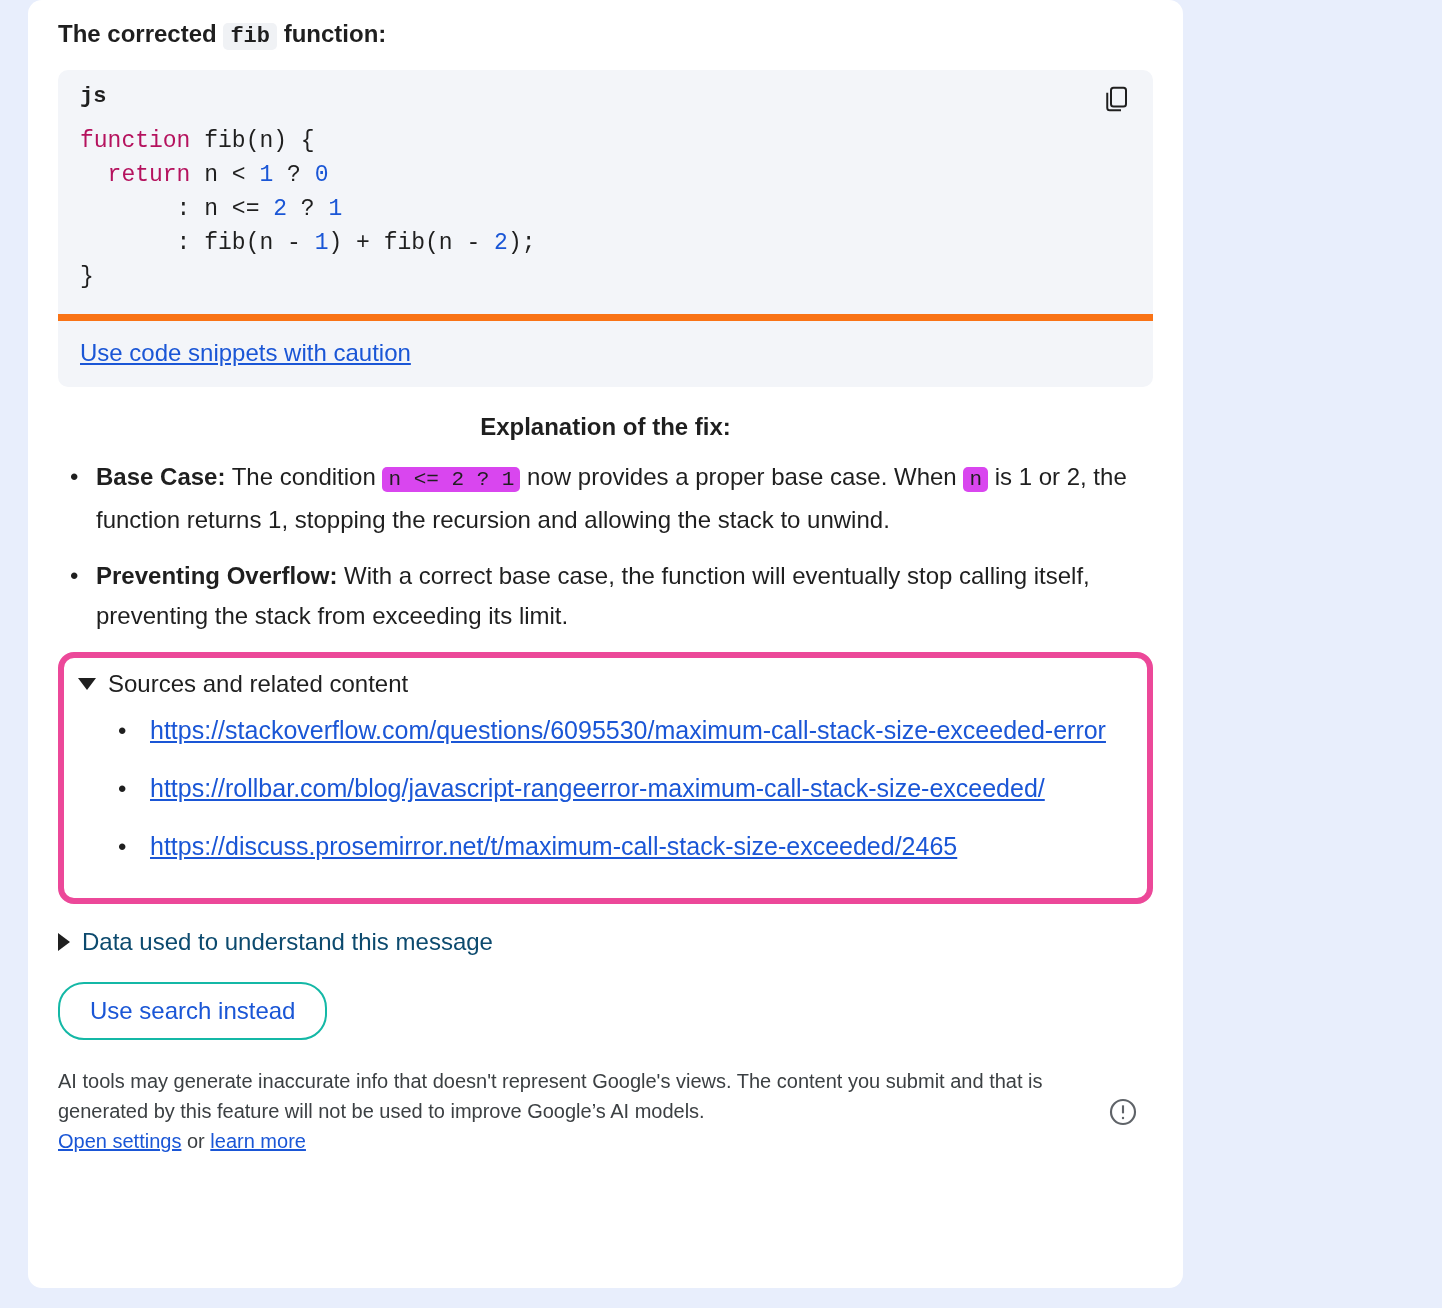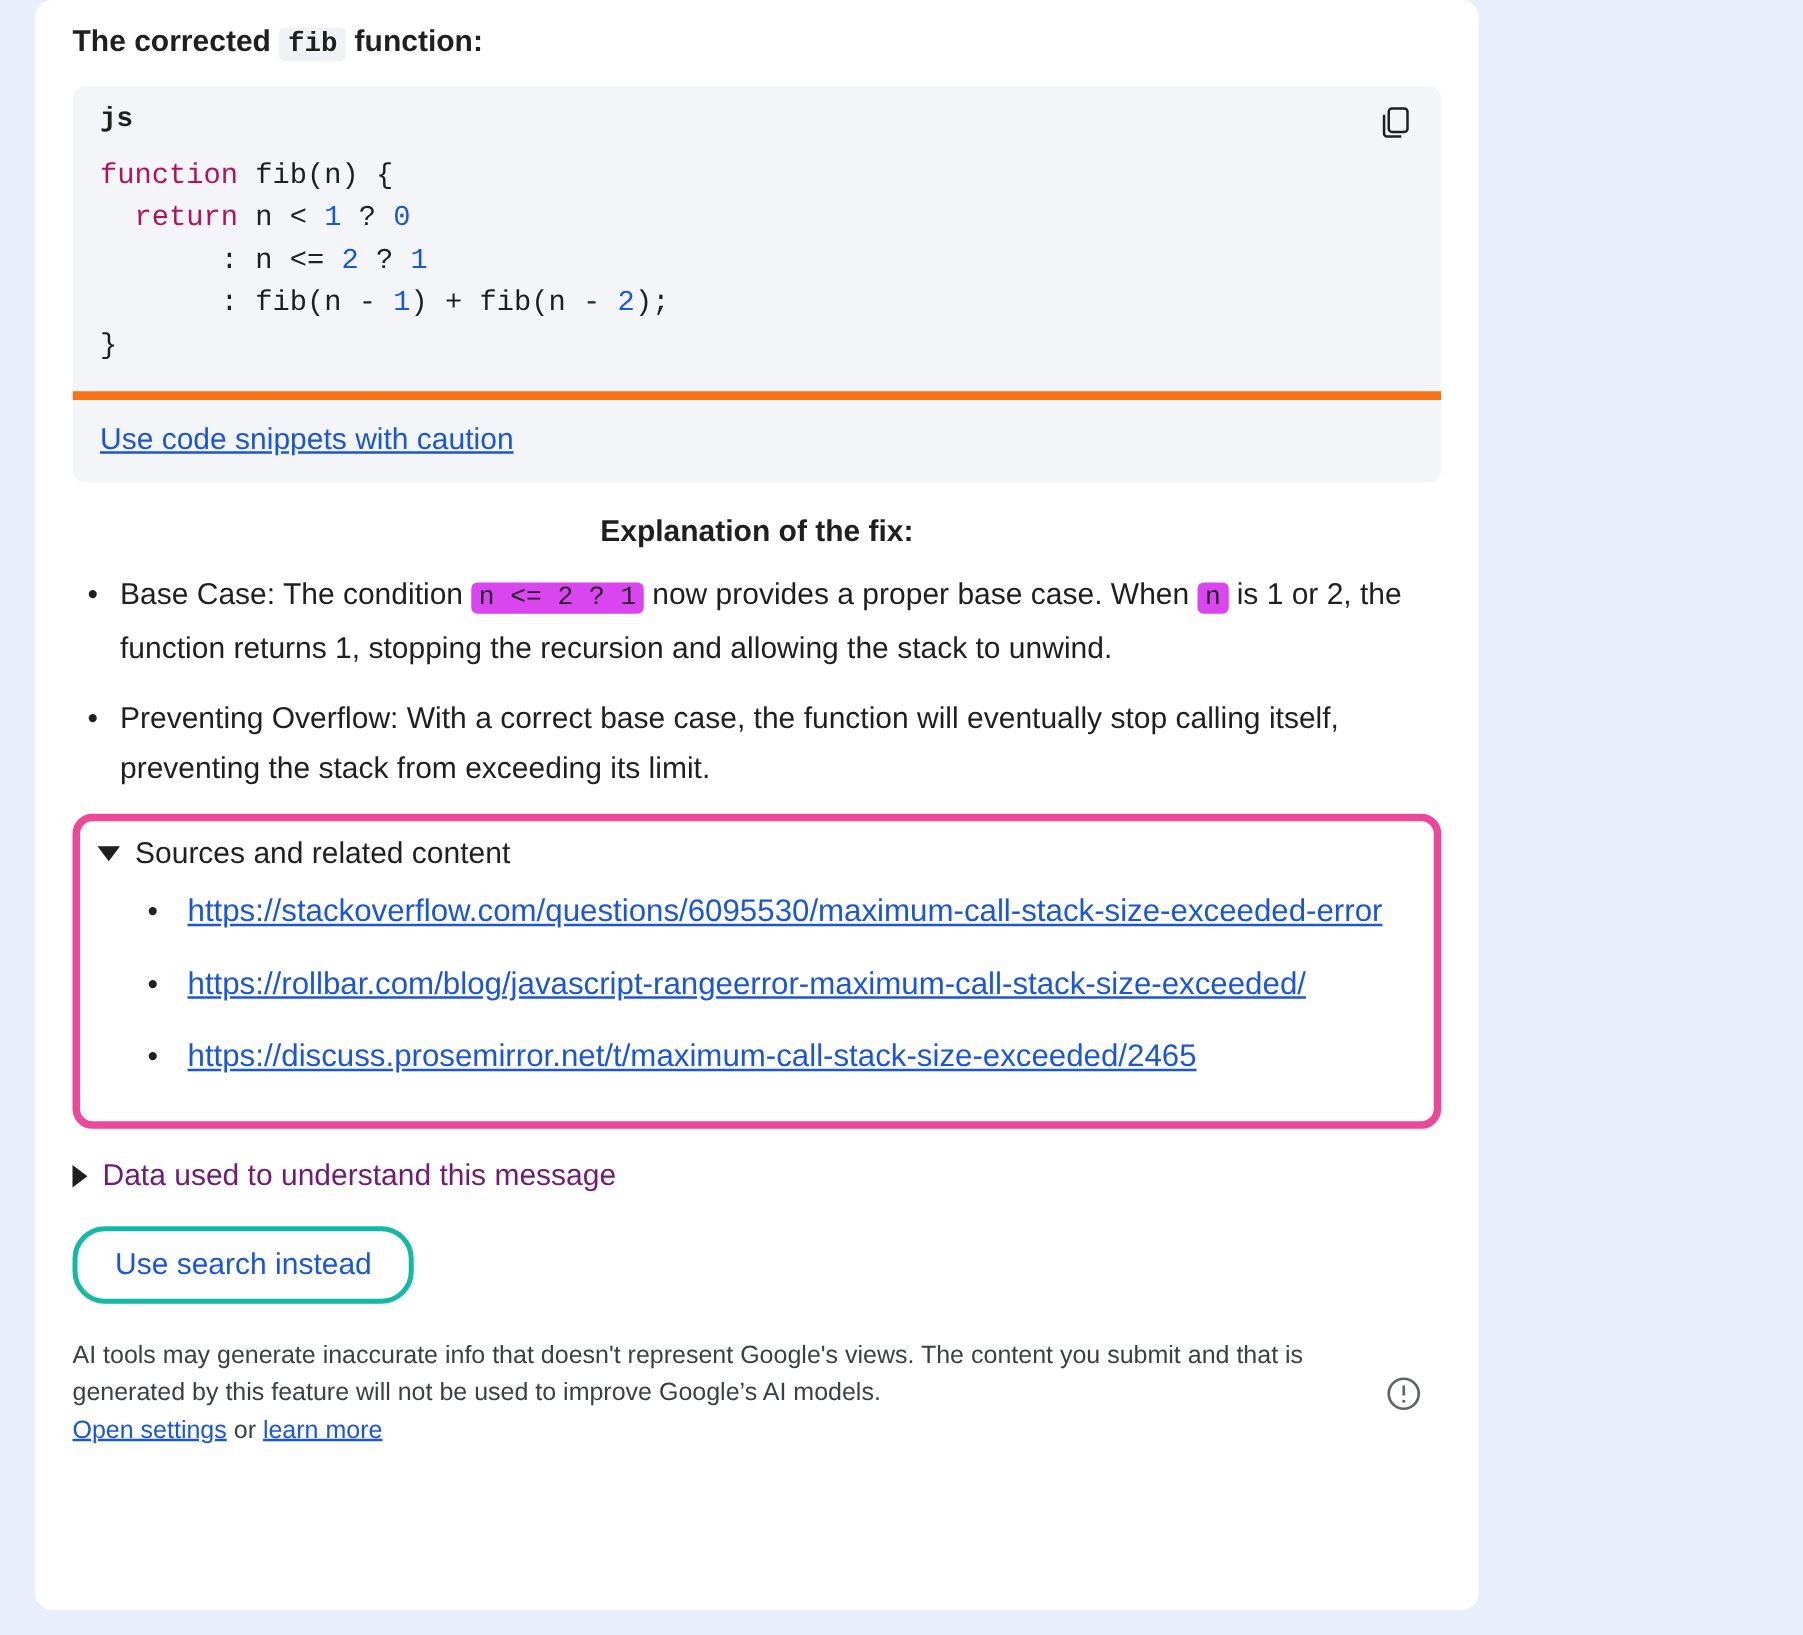"Base Case:" .bold { font-weight: normal -> bold }
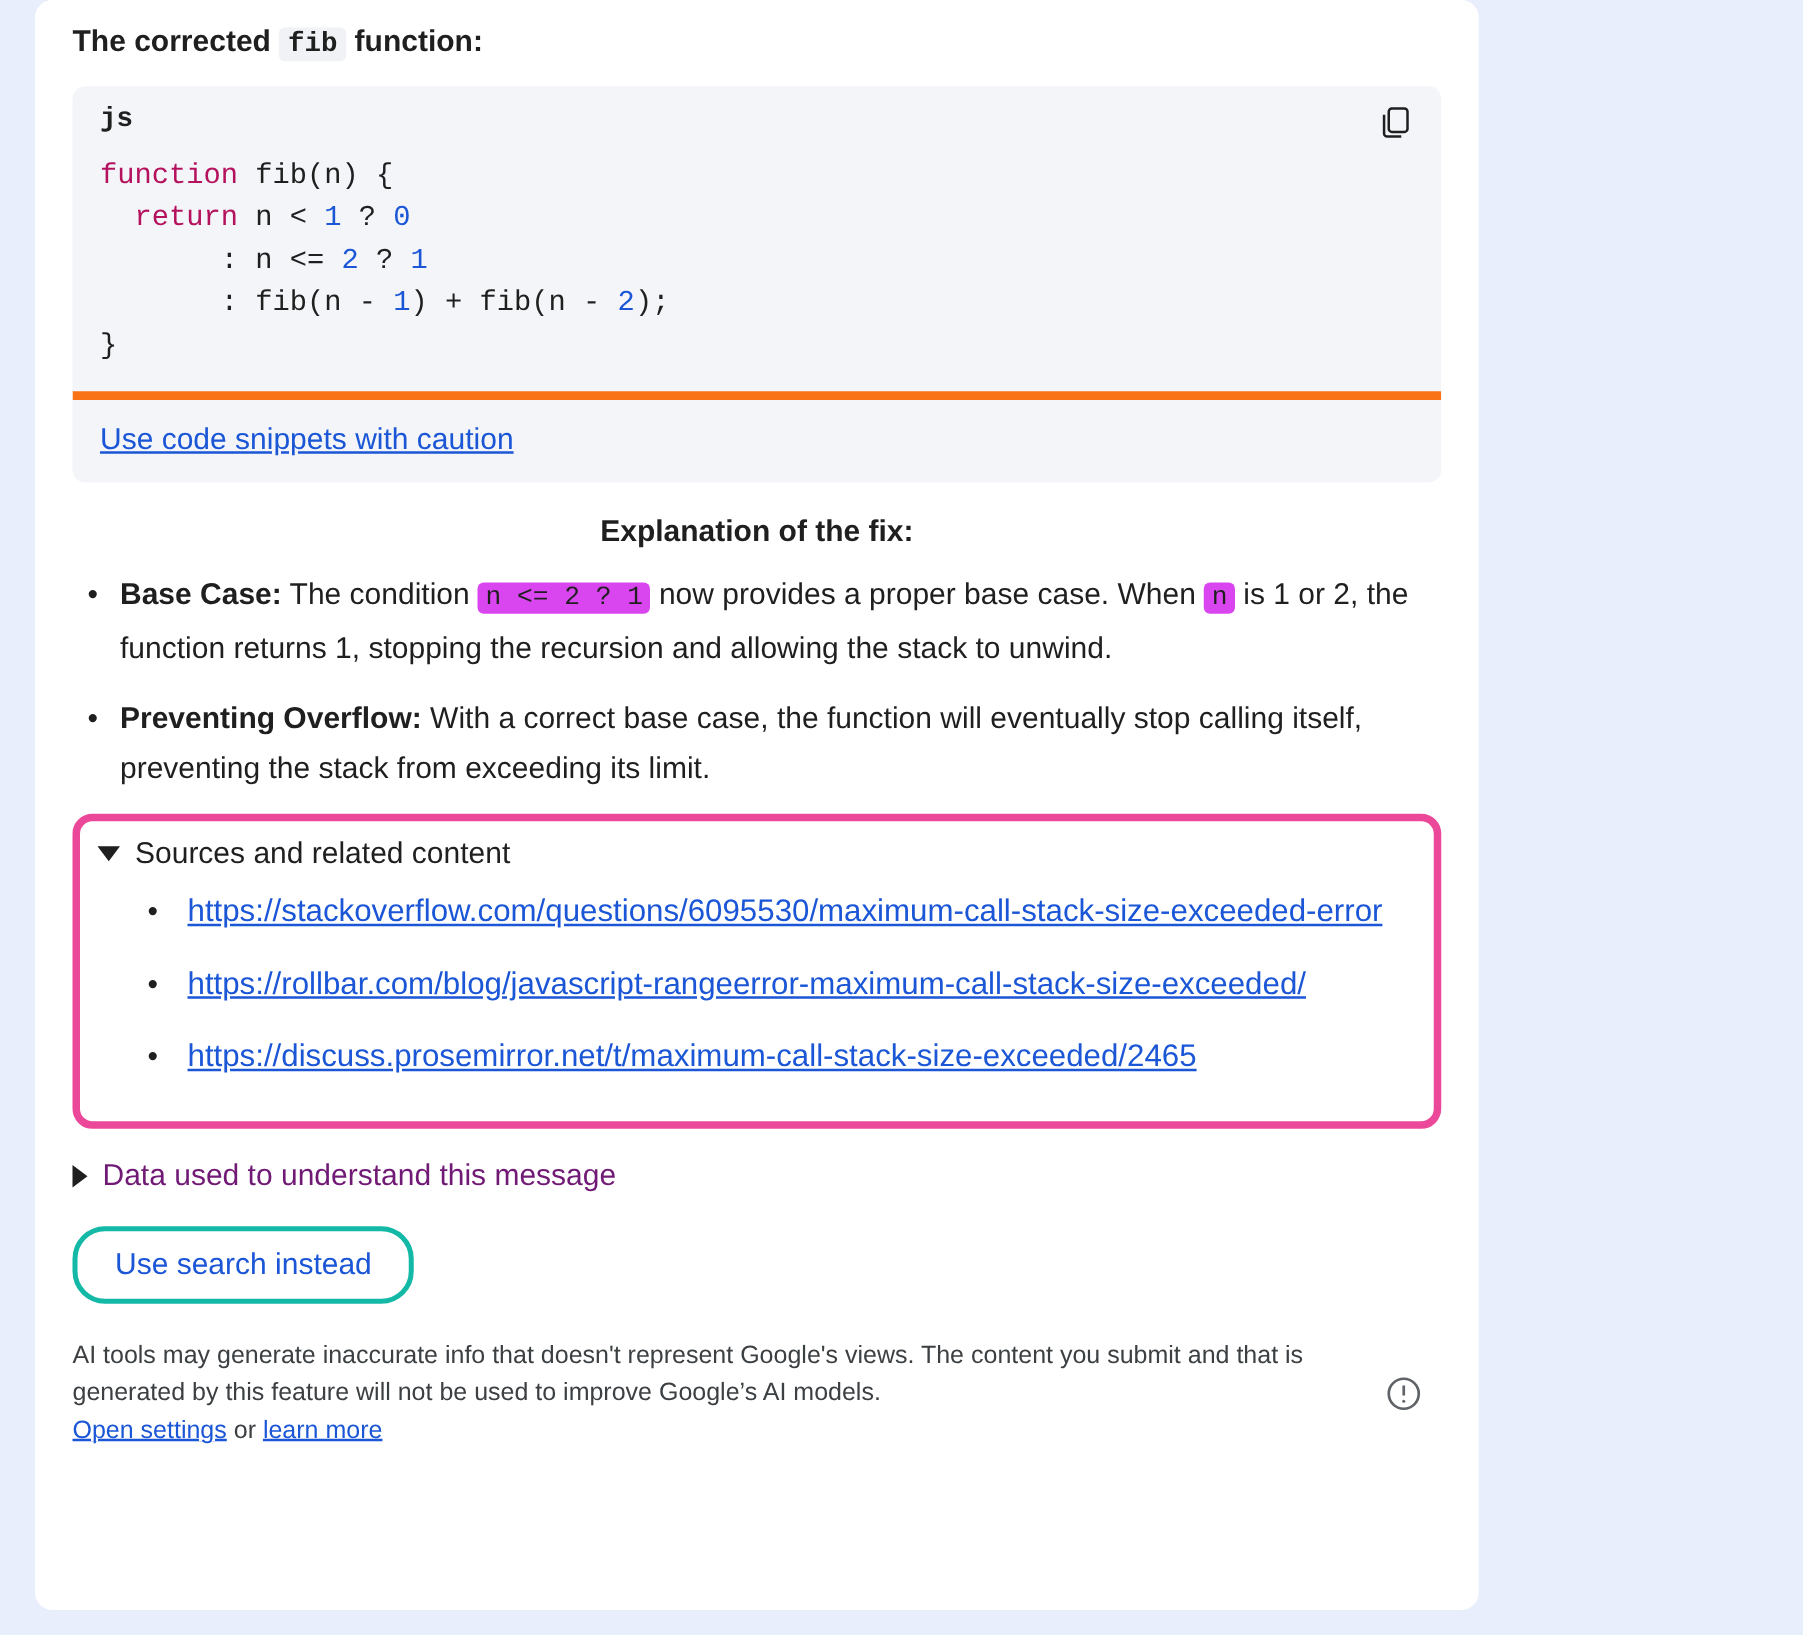"Data used to understand this" .data-used { color: #701a75 -> #0c4a6e }
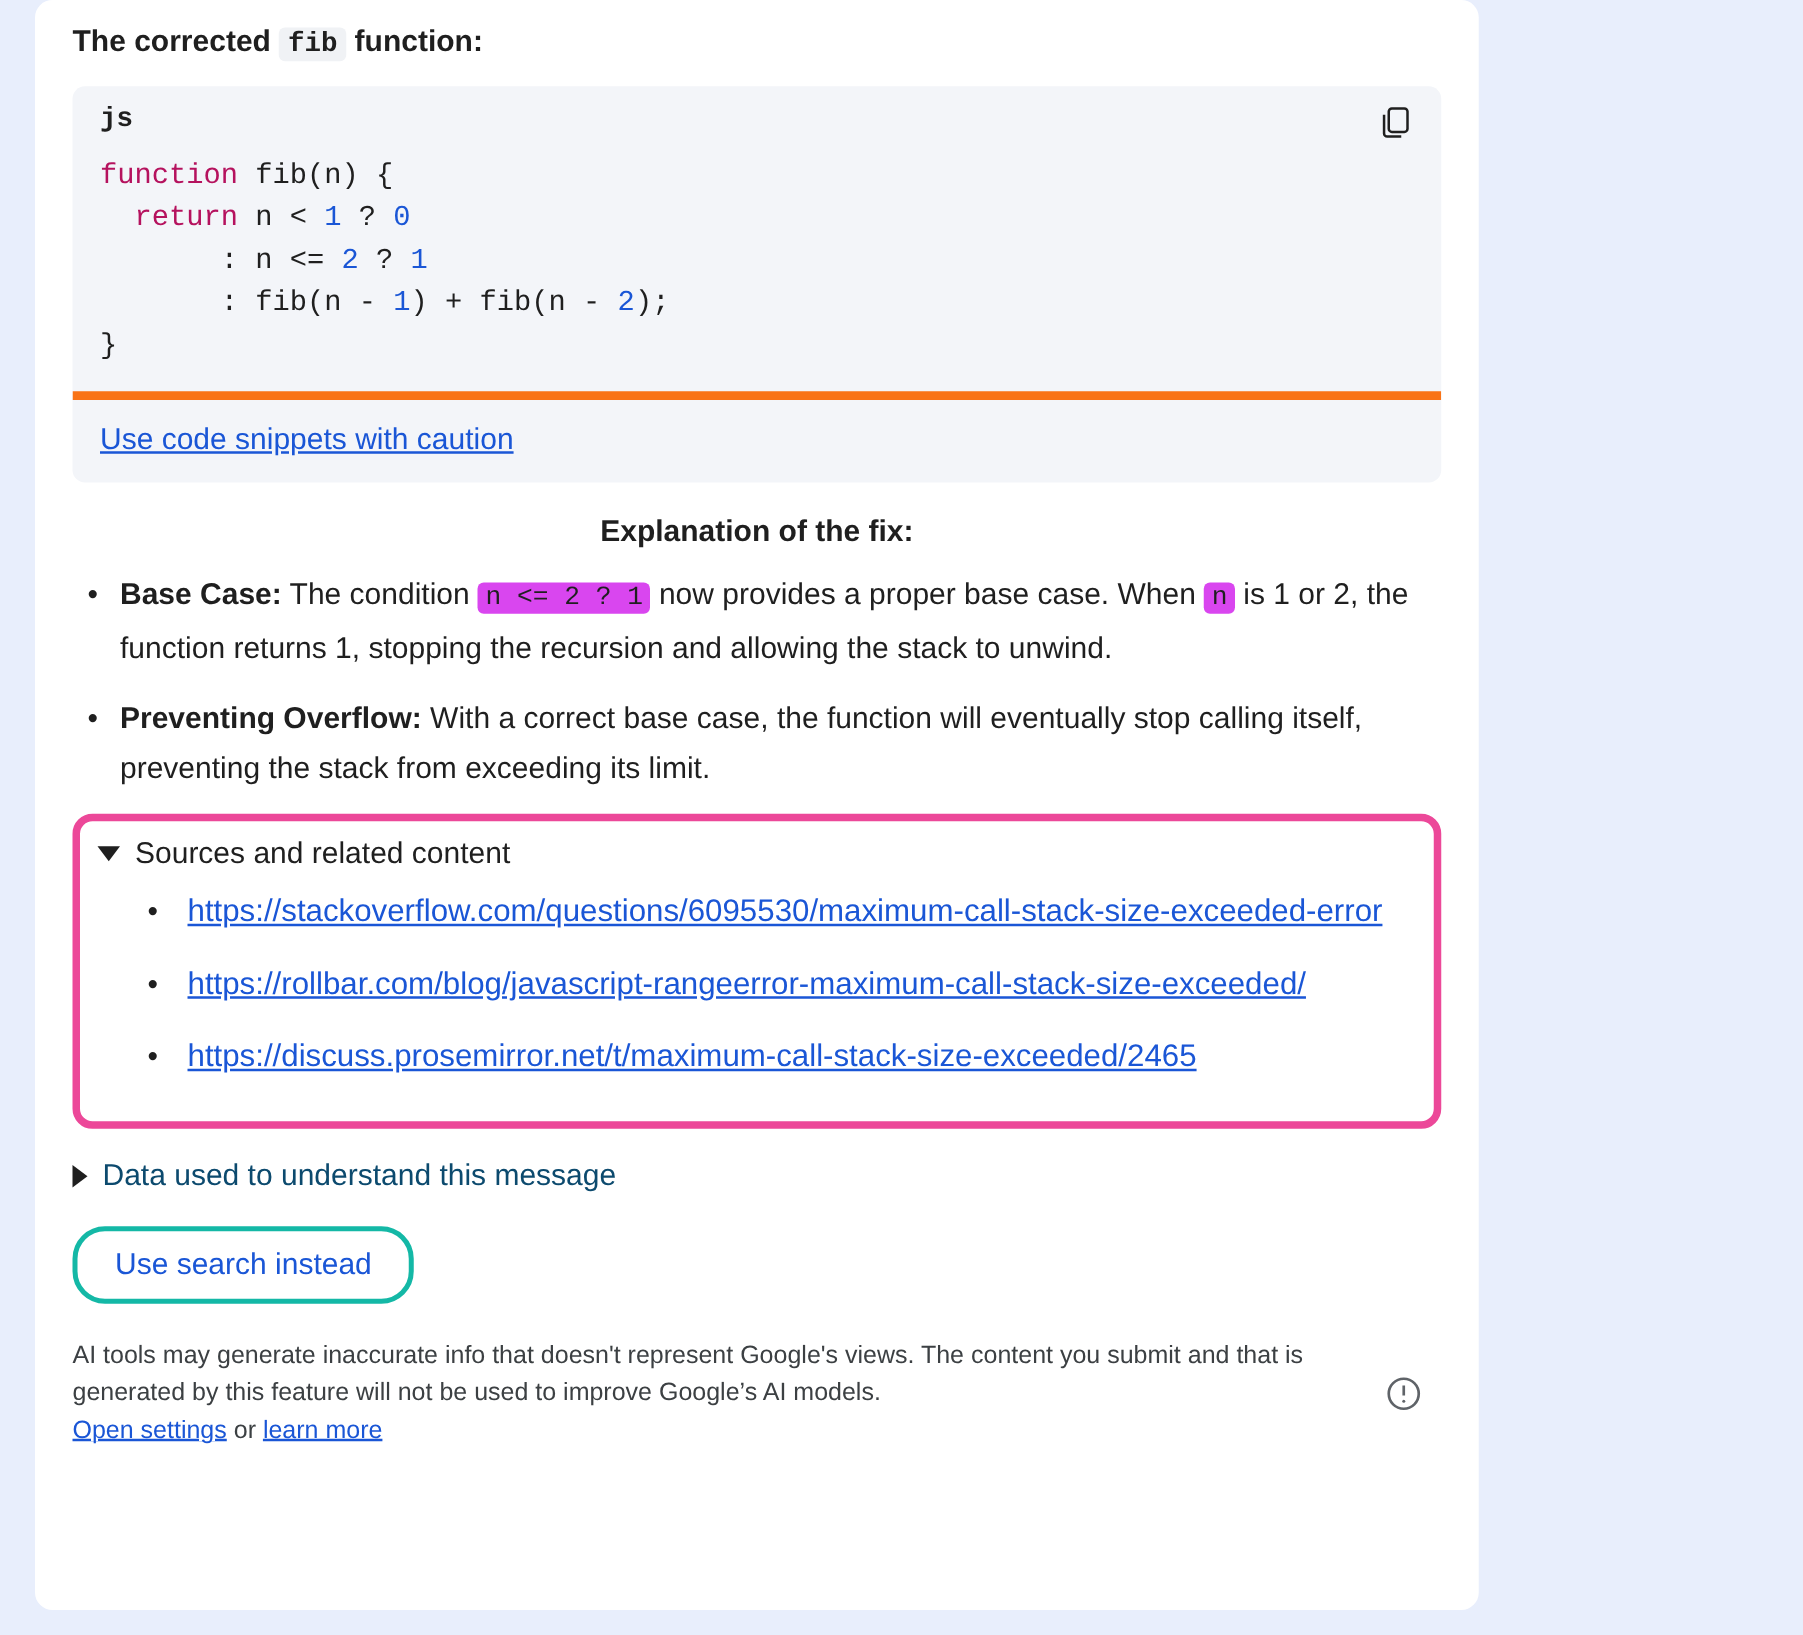"Use search instead" .search-btn { border: 4px solid #14b8a6 -> 2px solid #14b8a6 }
